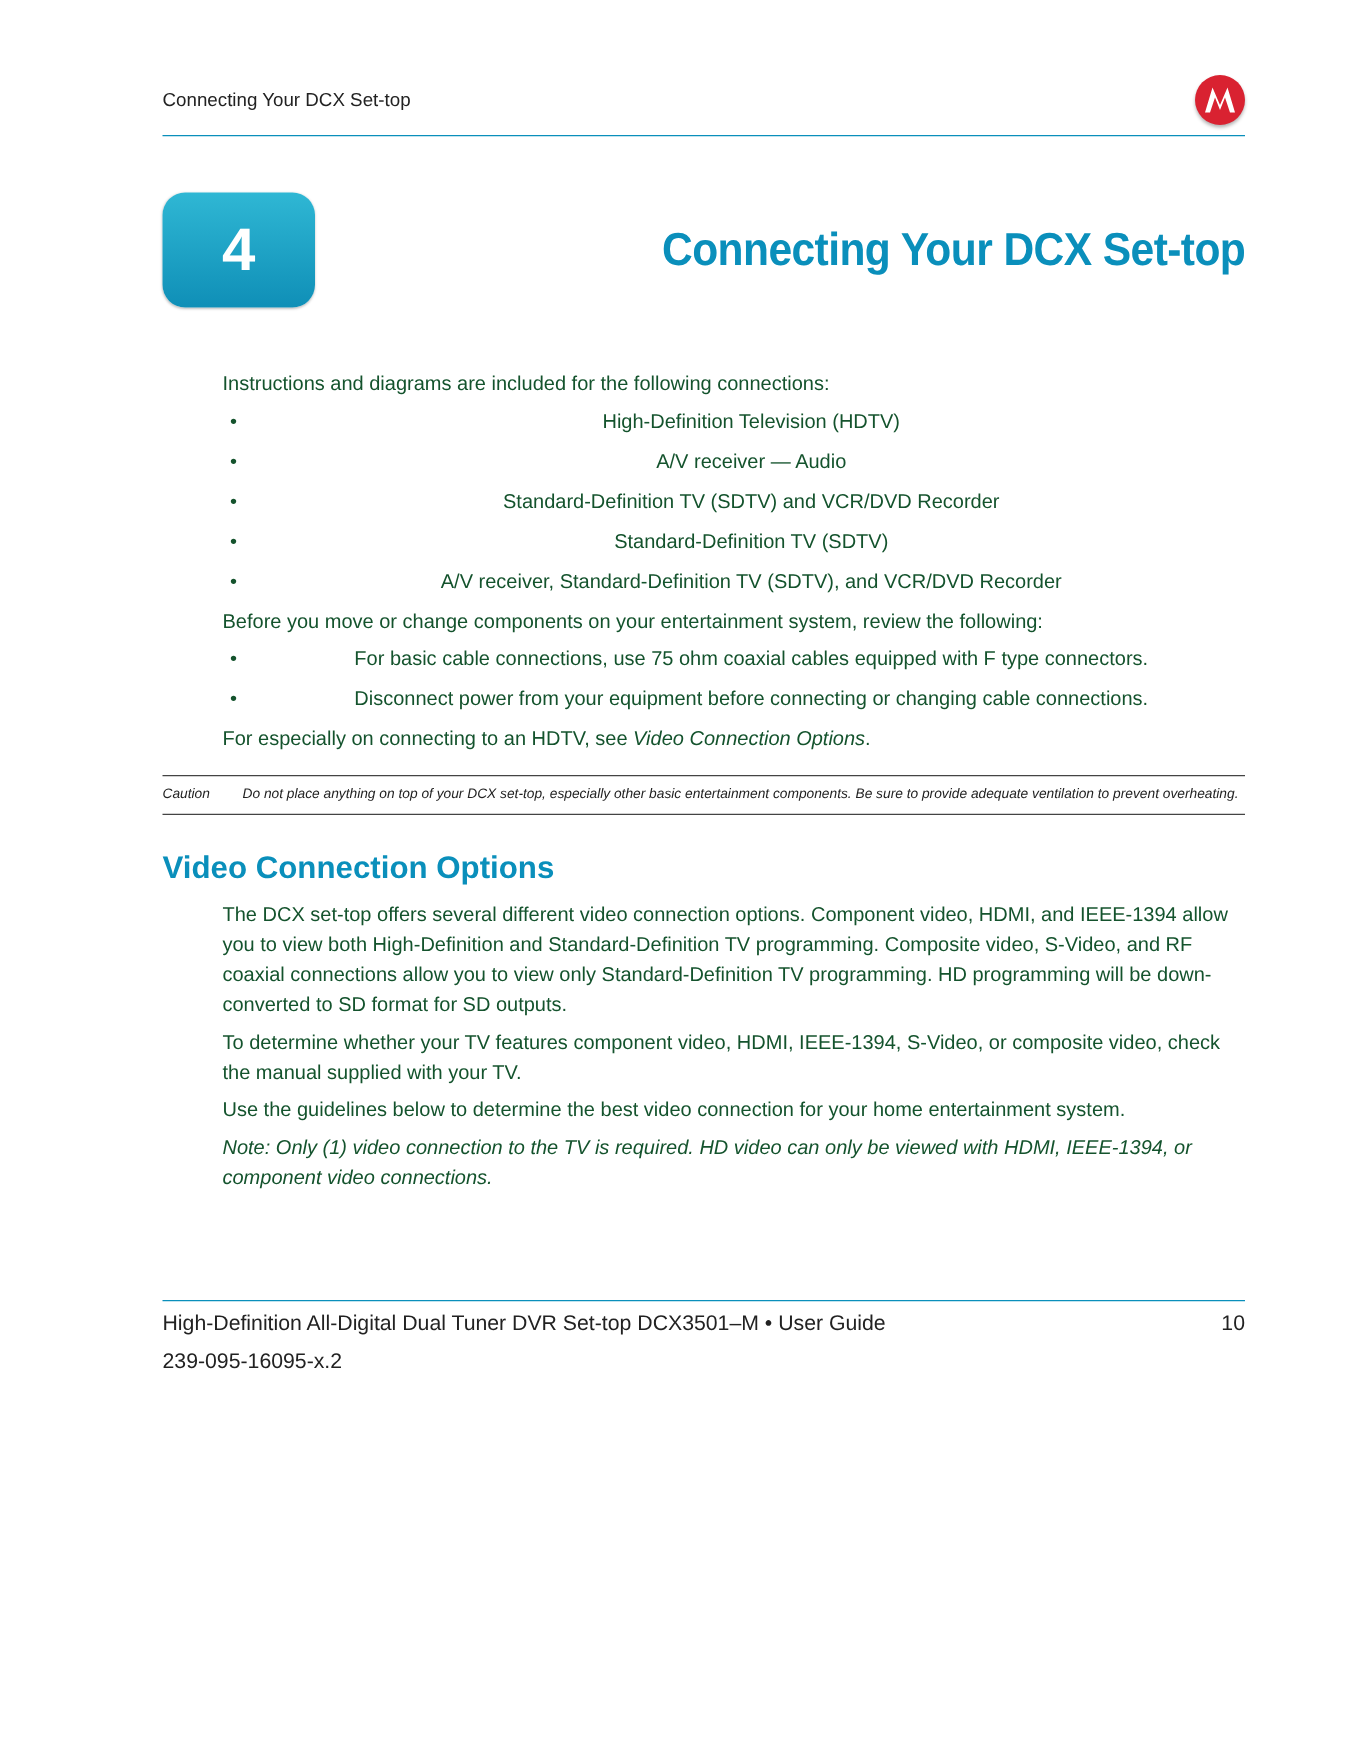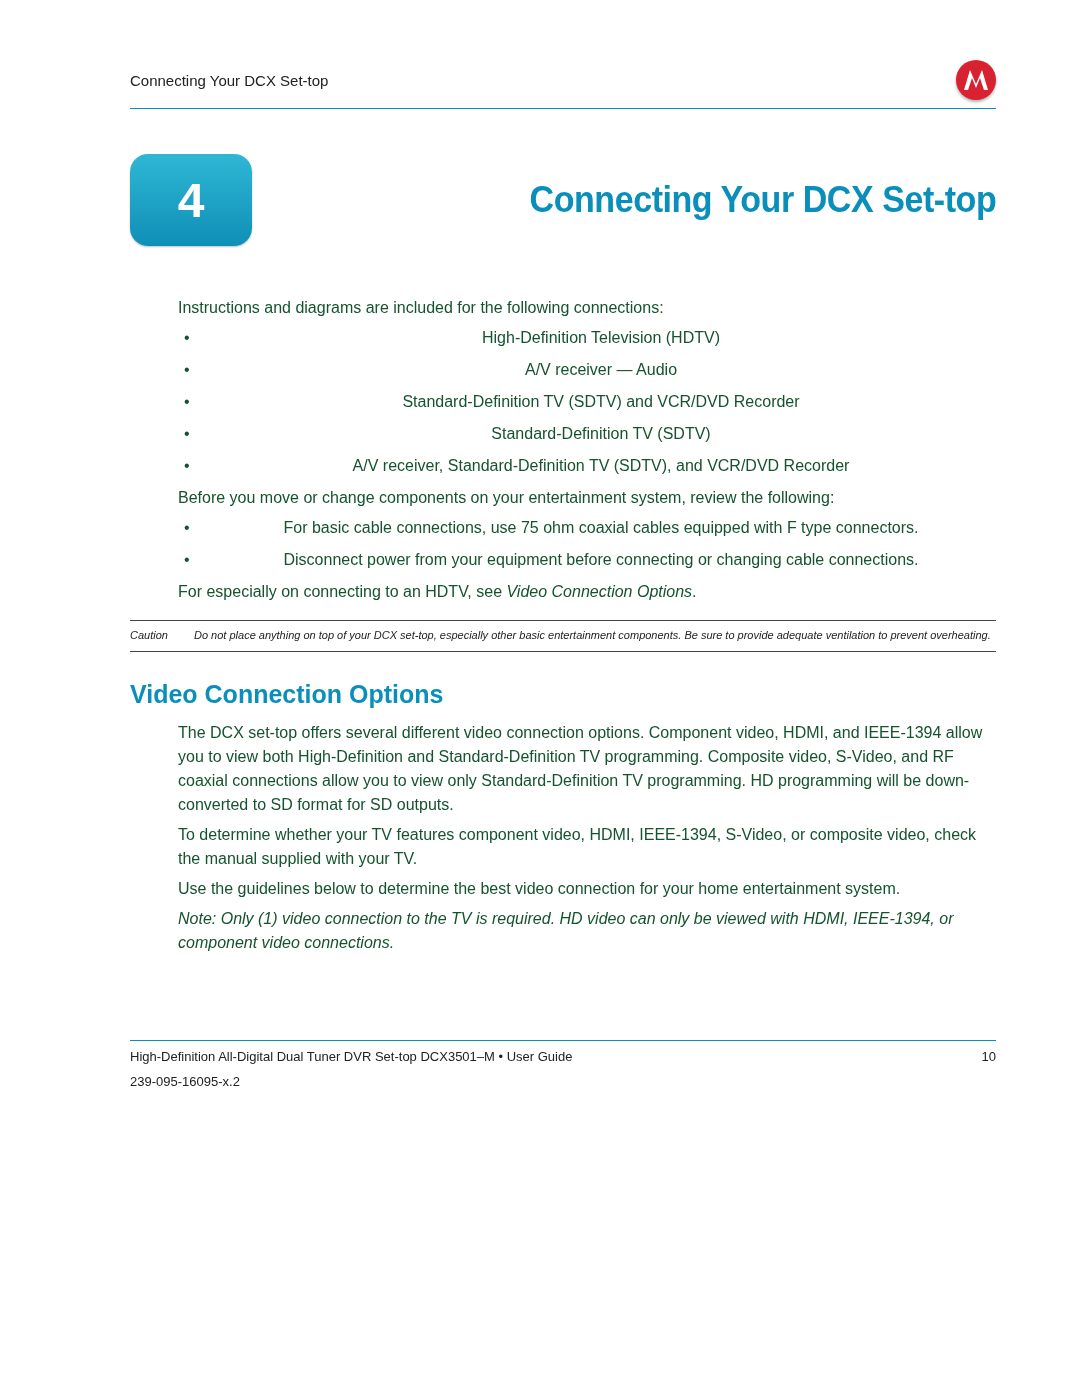"High-Definition All-Digital Dual Tuner" .footer { font-size: 13px -> 17px }
